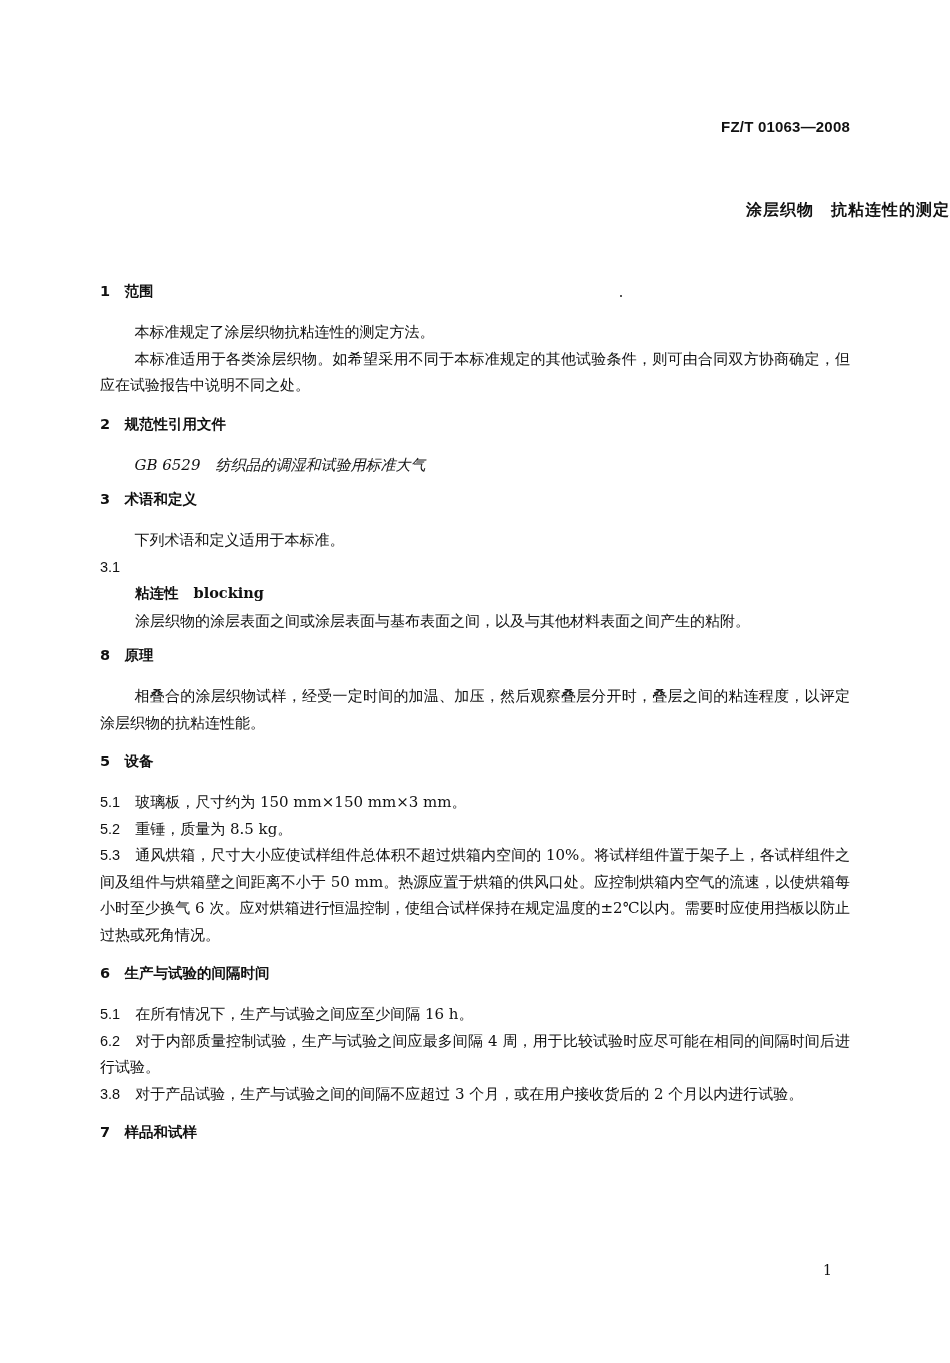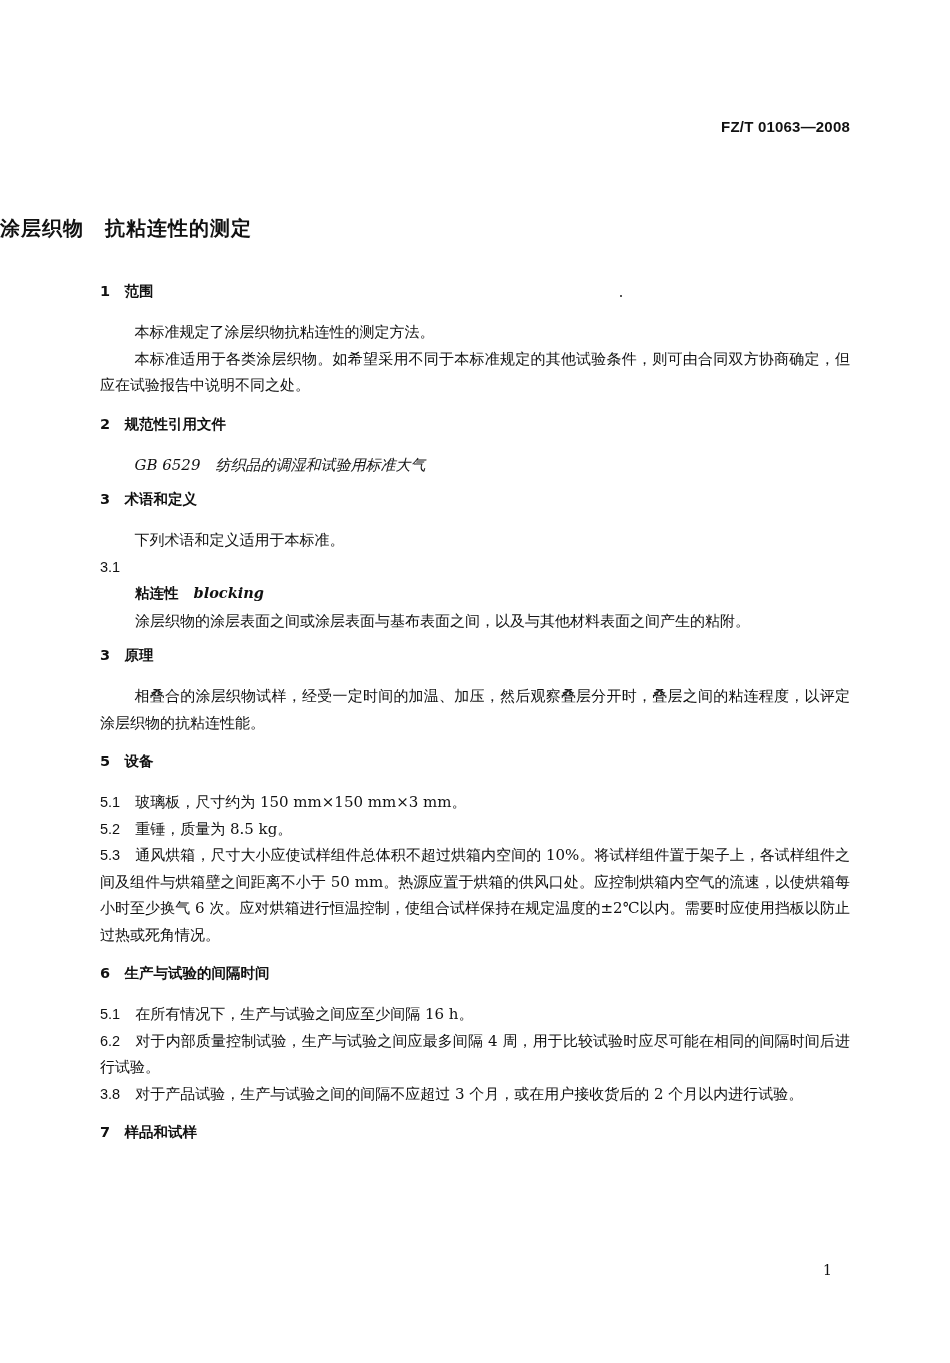"涂层织物 抗粘连性的测定" .doc-title { font-size: 20px -> 16px; text-align: left -> right; top: 215px -> 200px }
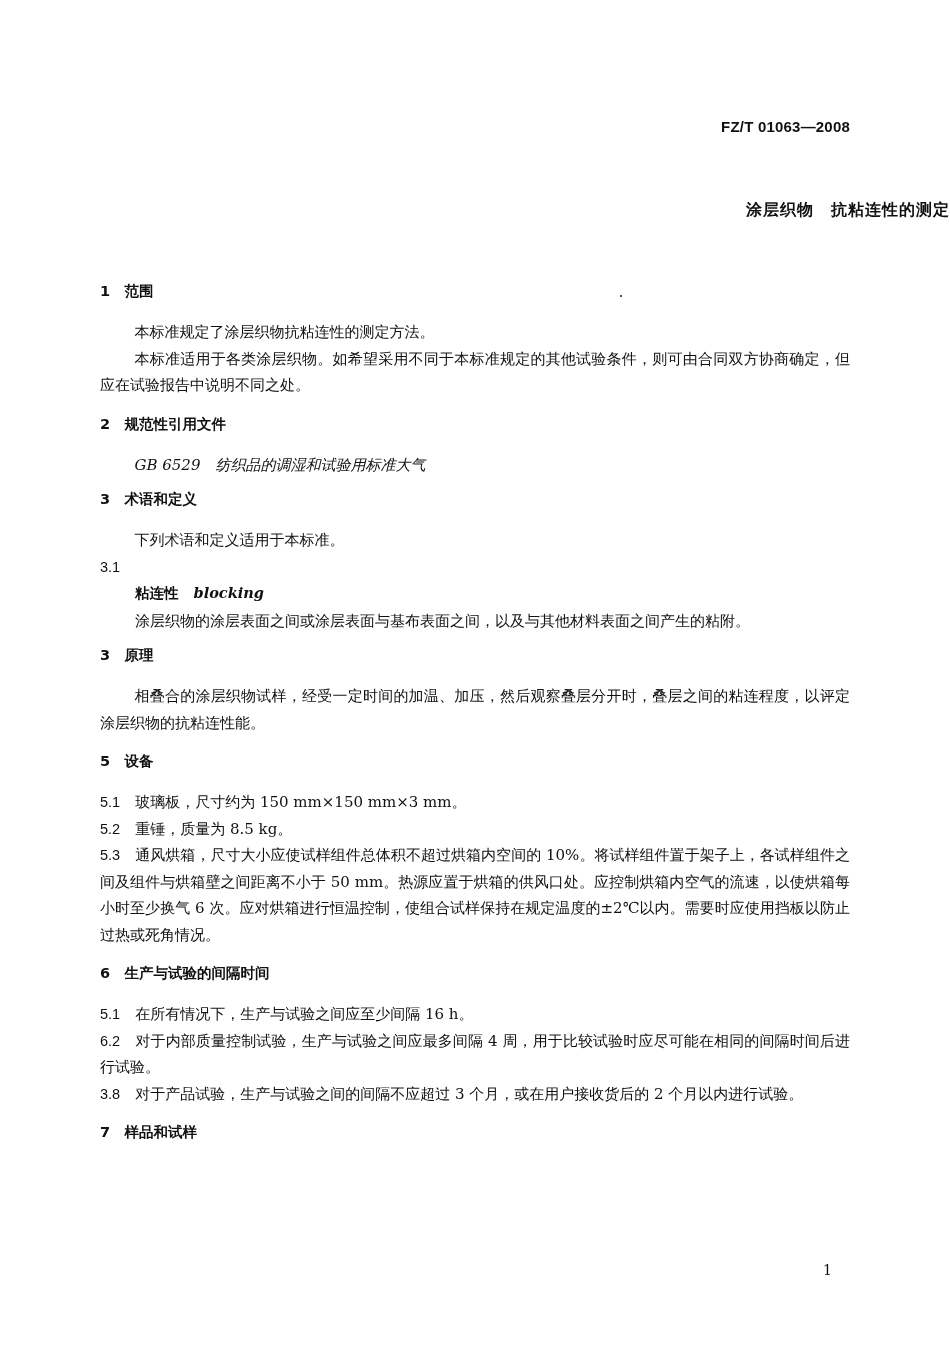"blocking" .term-en { font-style: italic -> none }
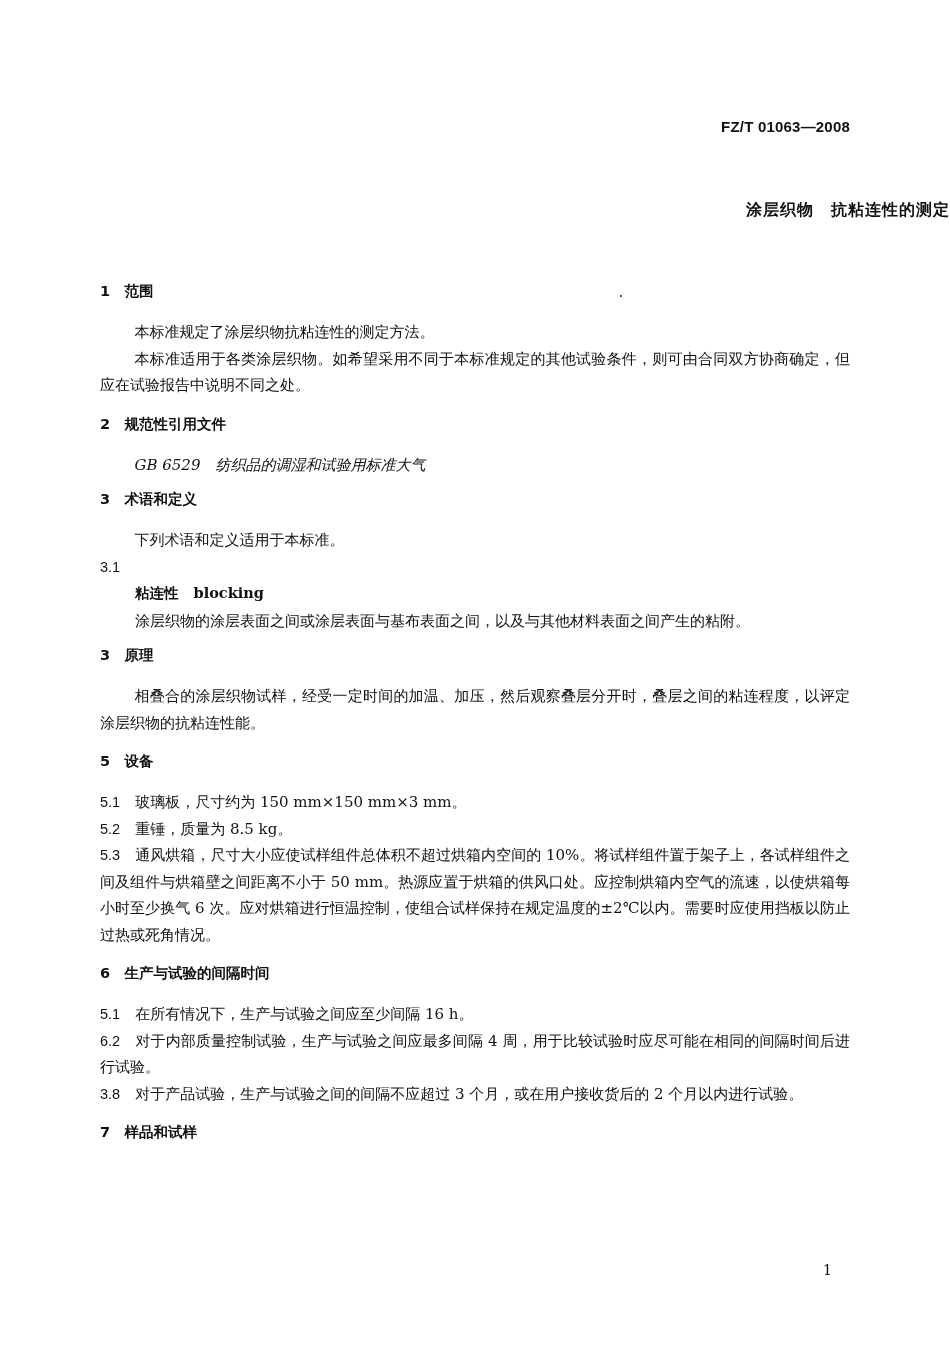"3 原理" div.h { text: 3 -> 8 }
